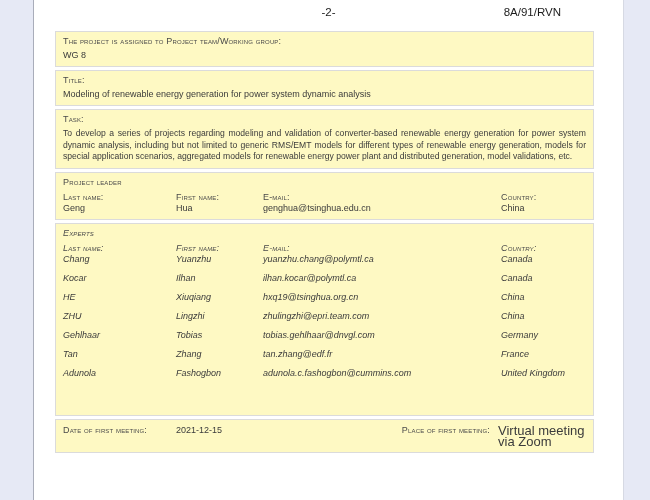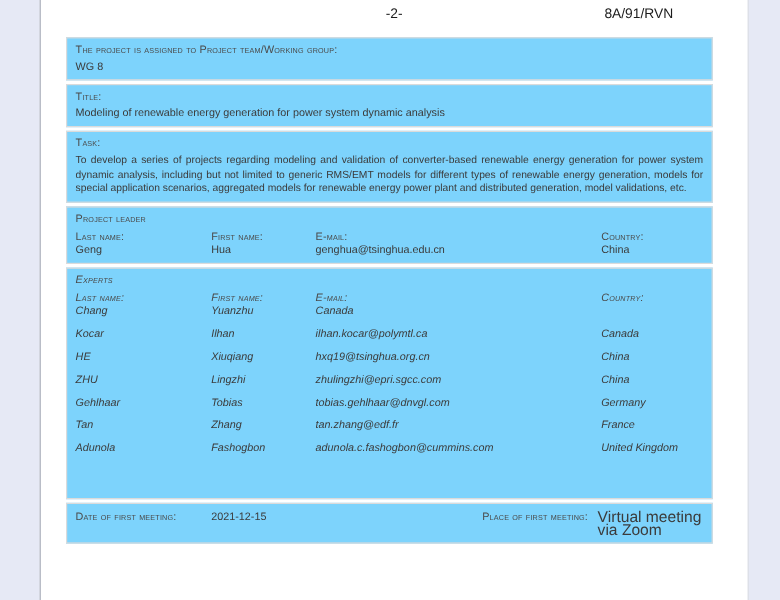"The project is assigned to" .section { background: #7dd3fc -> #fef9c3 }
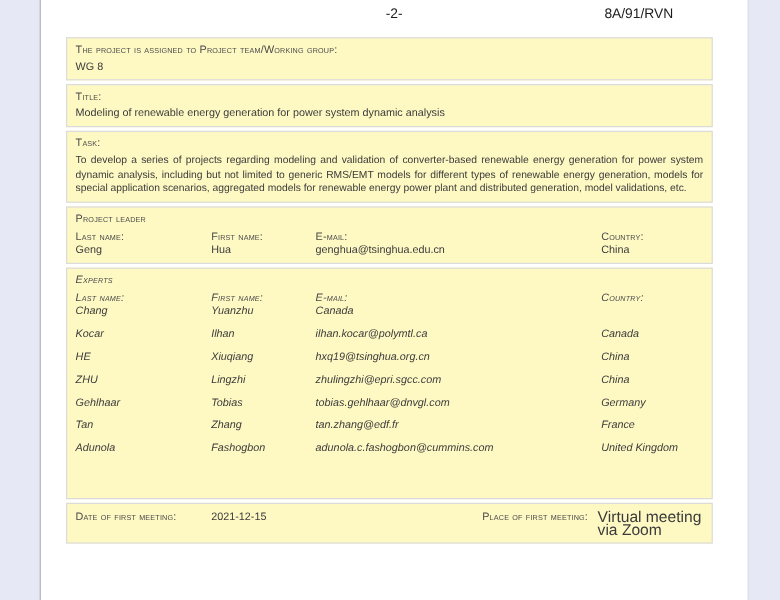"yuanzhu.chang@polymtl.ca" div.cell { html: none -> <div>yuanzhu.chang@polymtl.ca</div> }
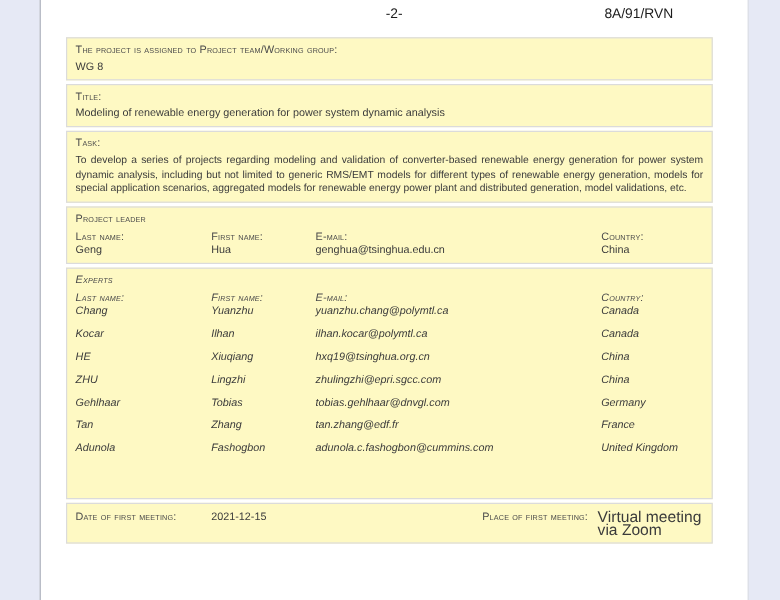"zhulingzhi@epri.sgcc.com" div.cell { text: zhulingzhi@epri.sgcc.com -> zhulingzhi@epri.team.com }
